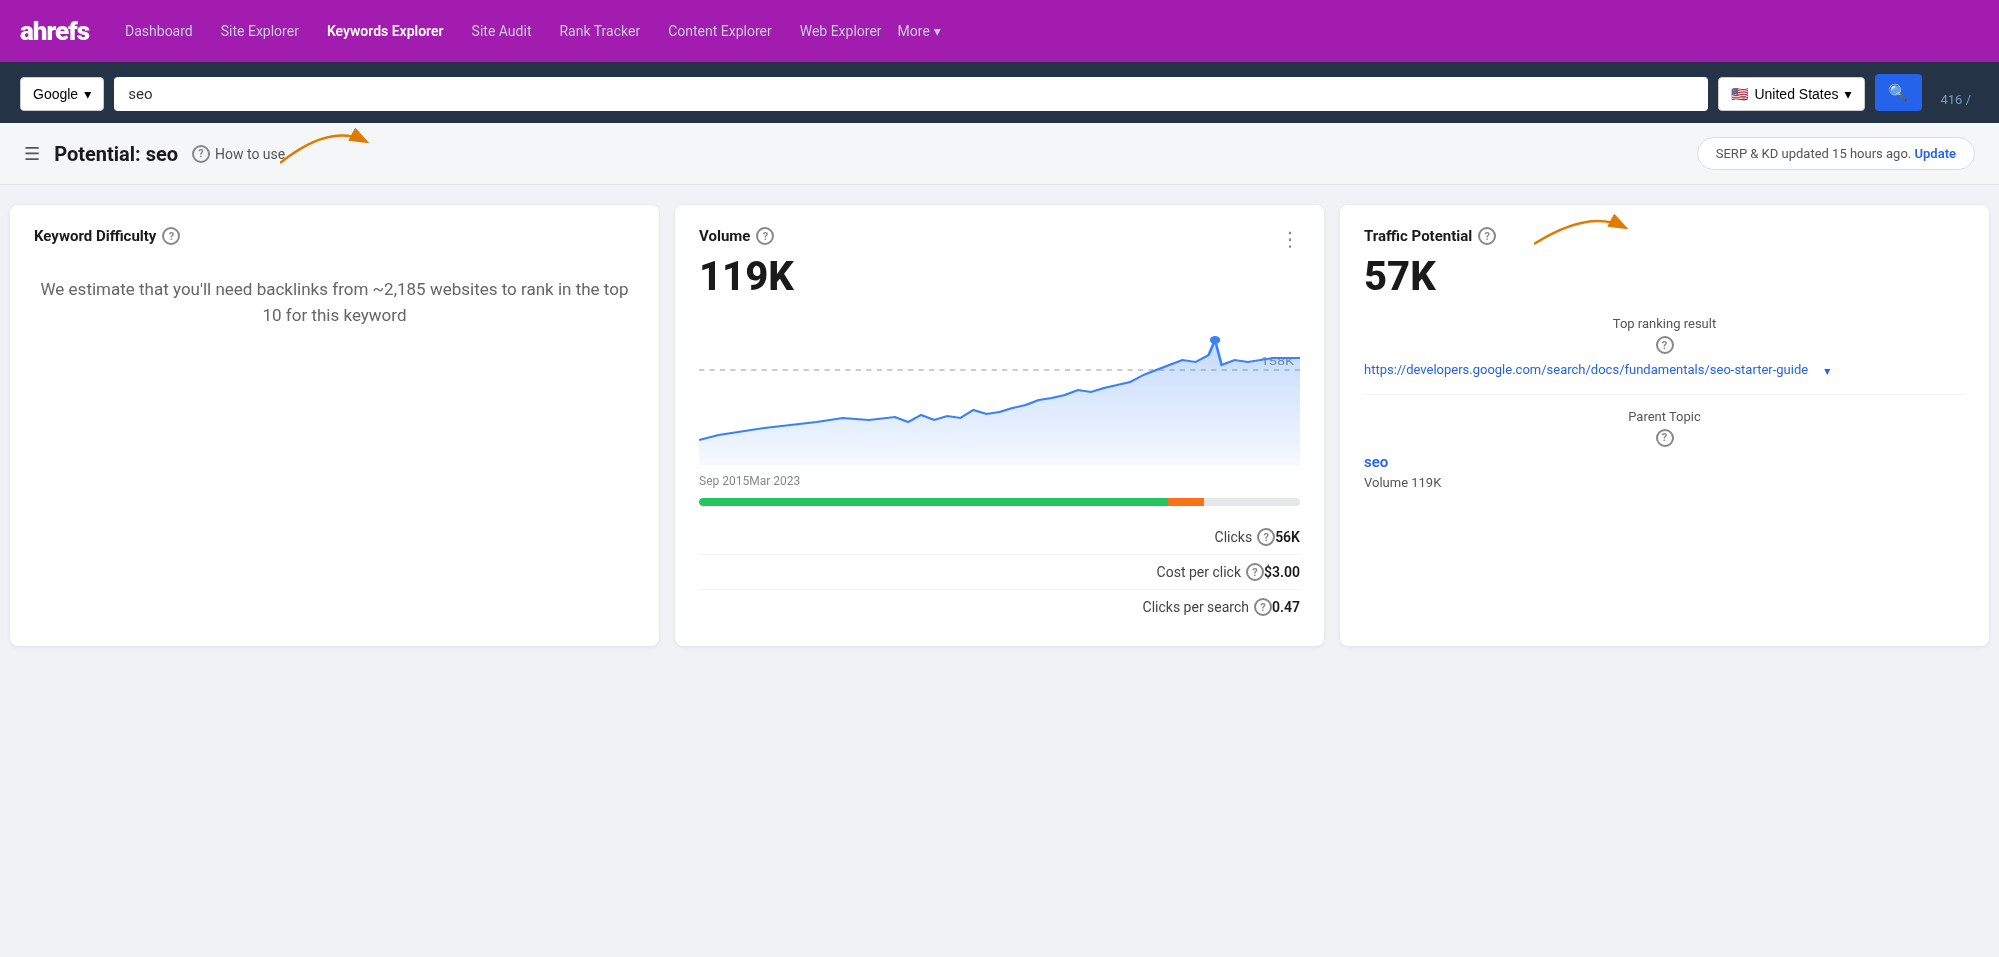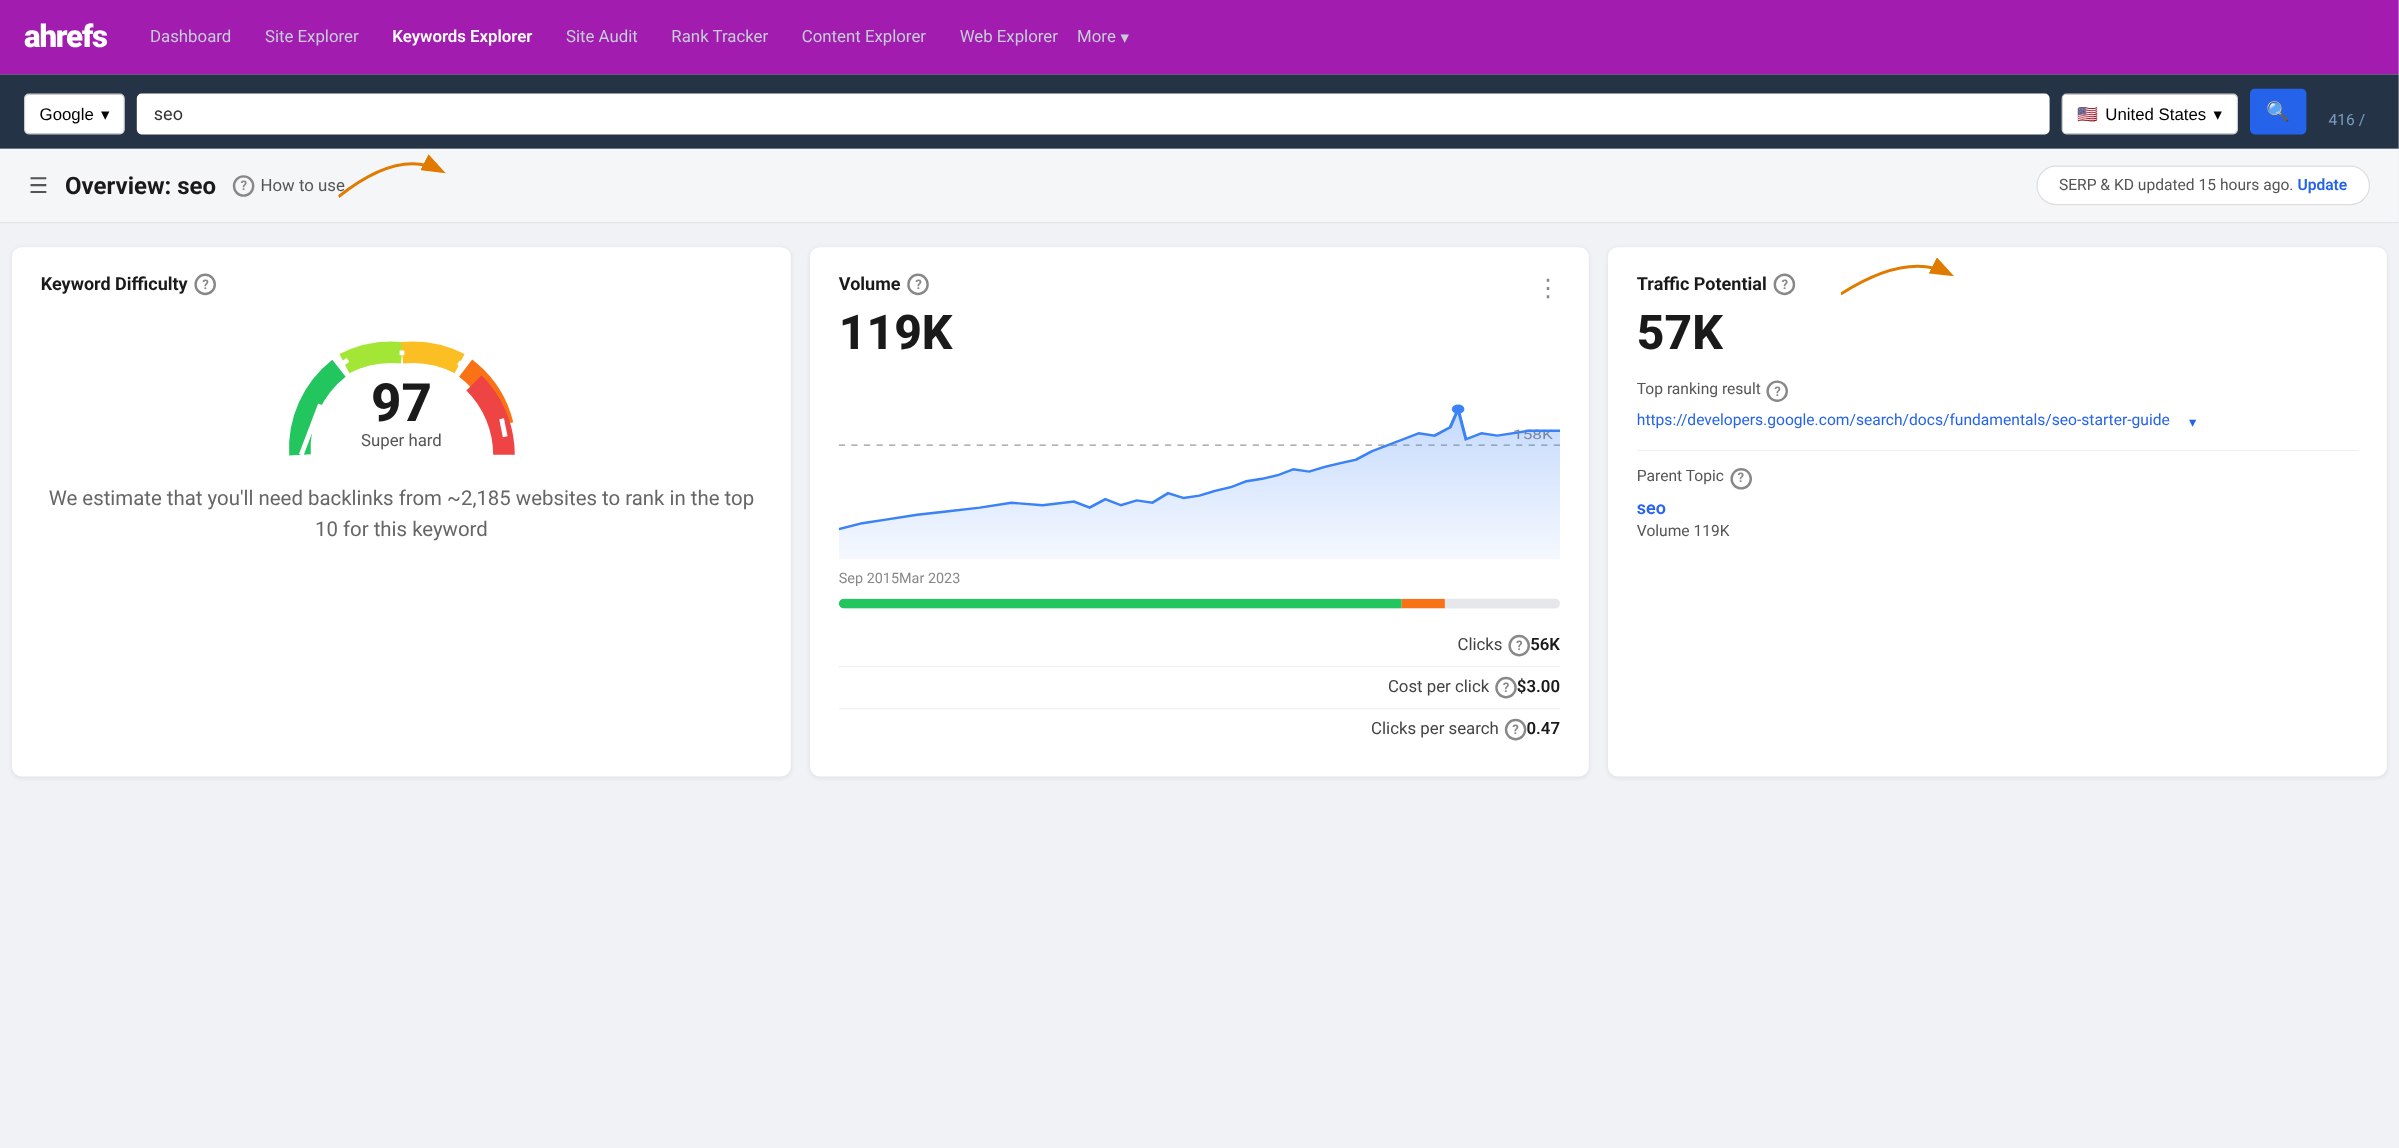"Overview: seo" span.page-title { text: Overview -> Potential }
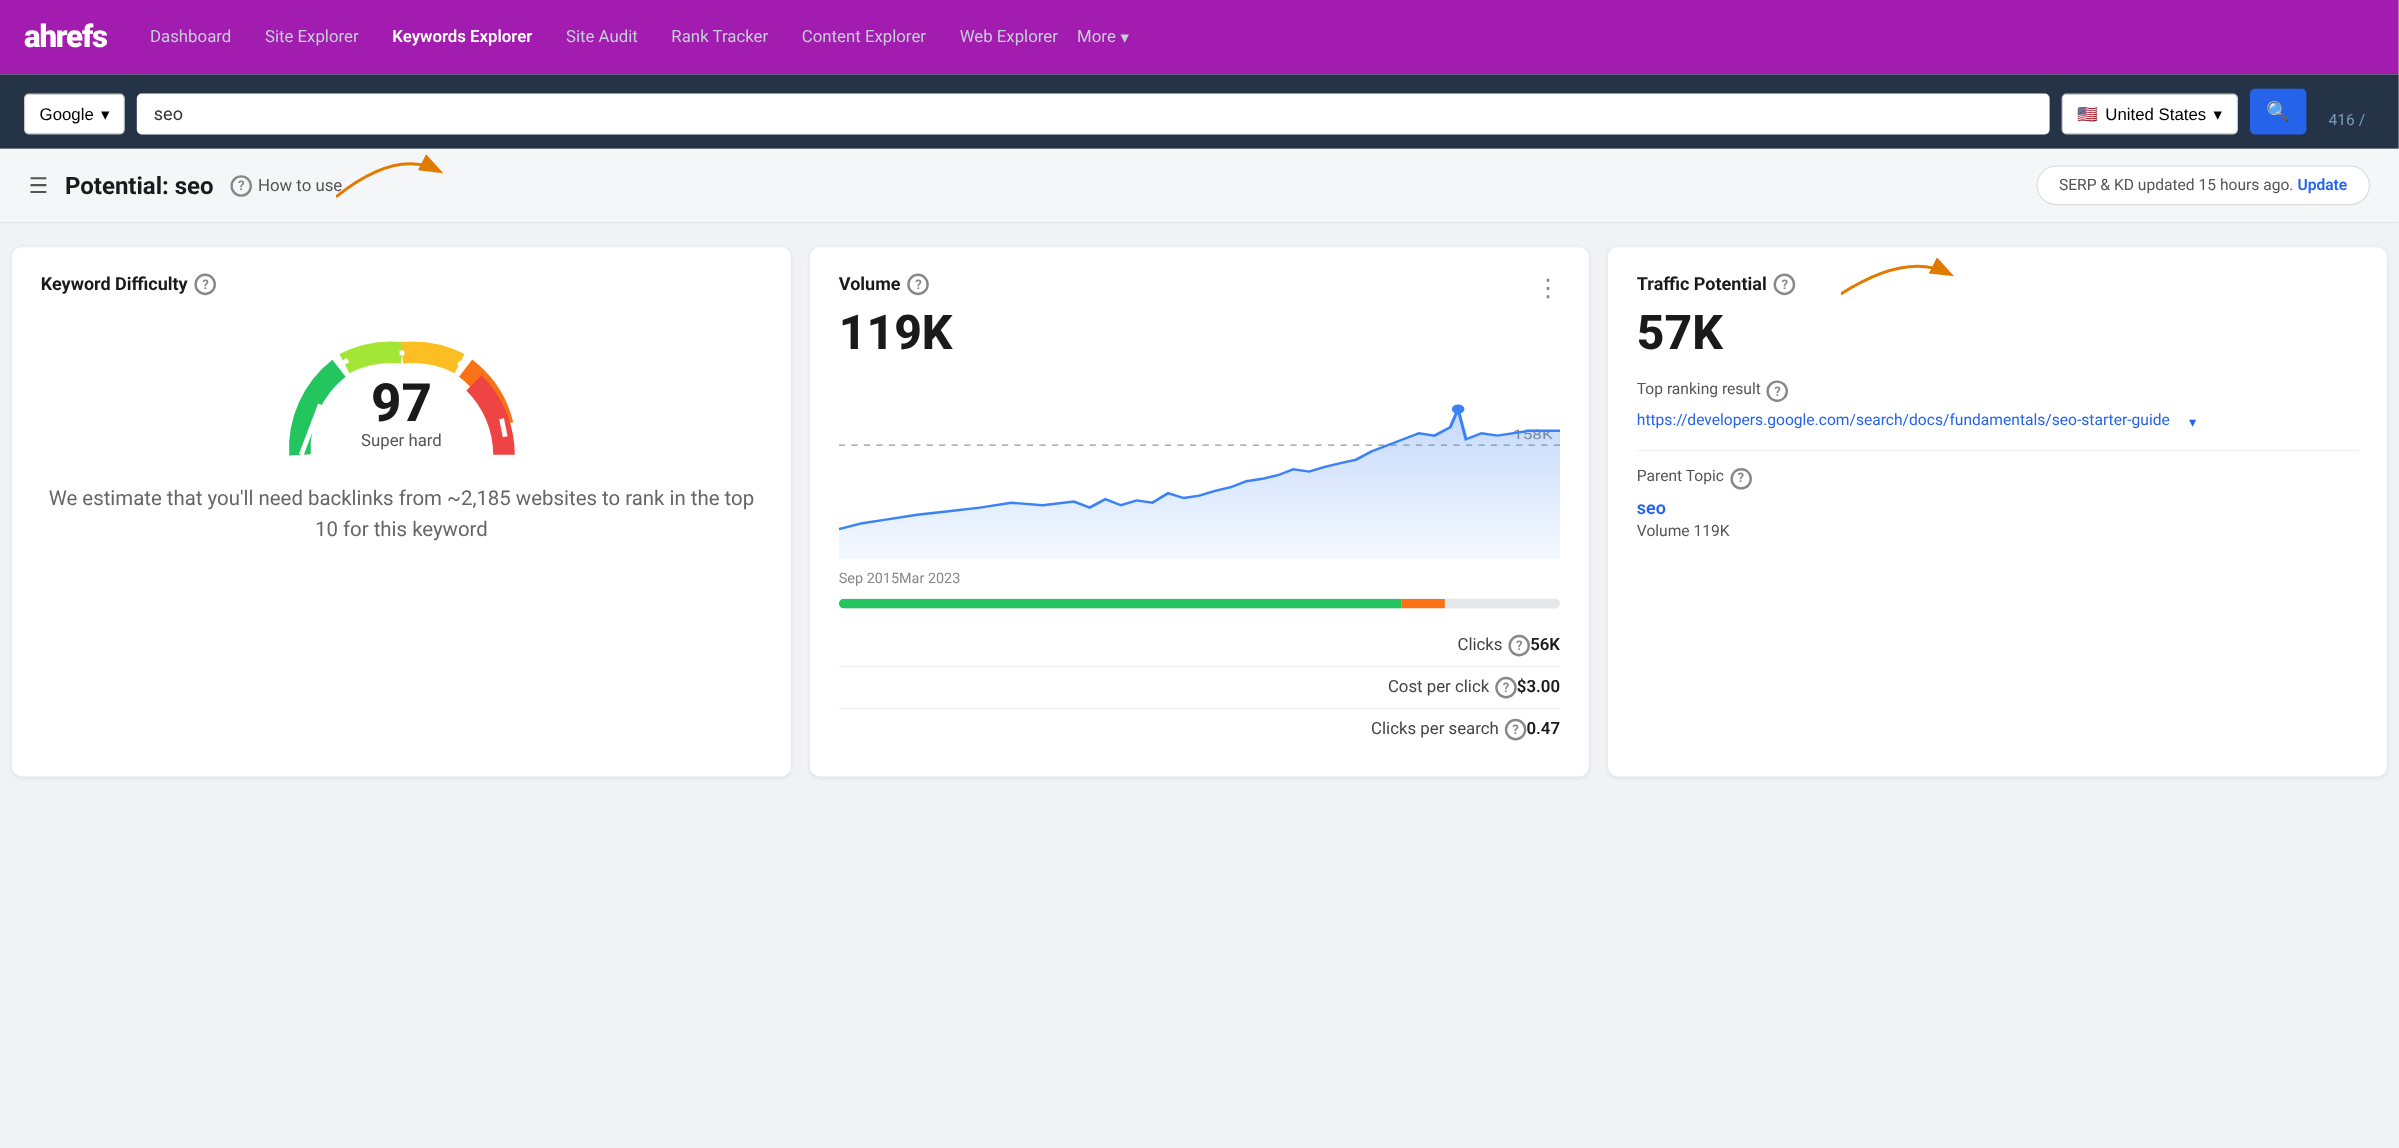"97" div.gauge-wrapper { html: <div> <svg> <path></path> <path></path> <path></path> <path></path> <path></path> <line></line> <line></line> <line></line> <line></line> <line></line> </svg> <div> <div>97</div> <div>Super hard</div> </div> </div> -> none }
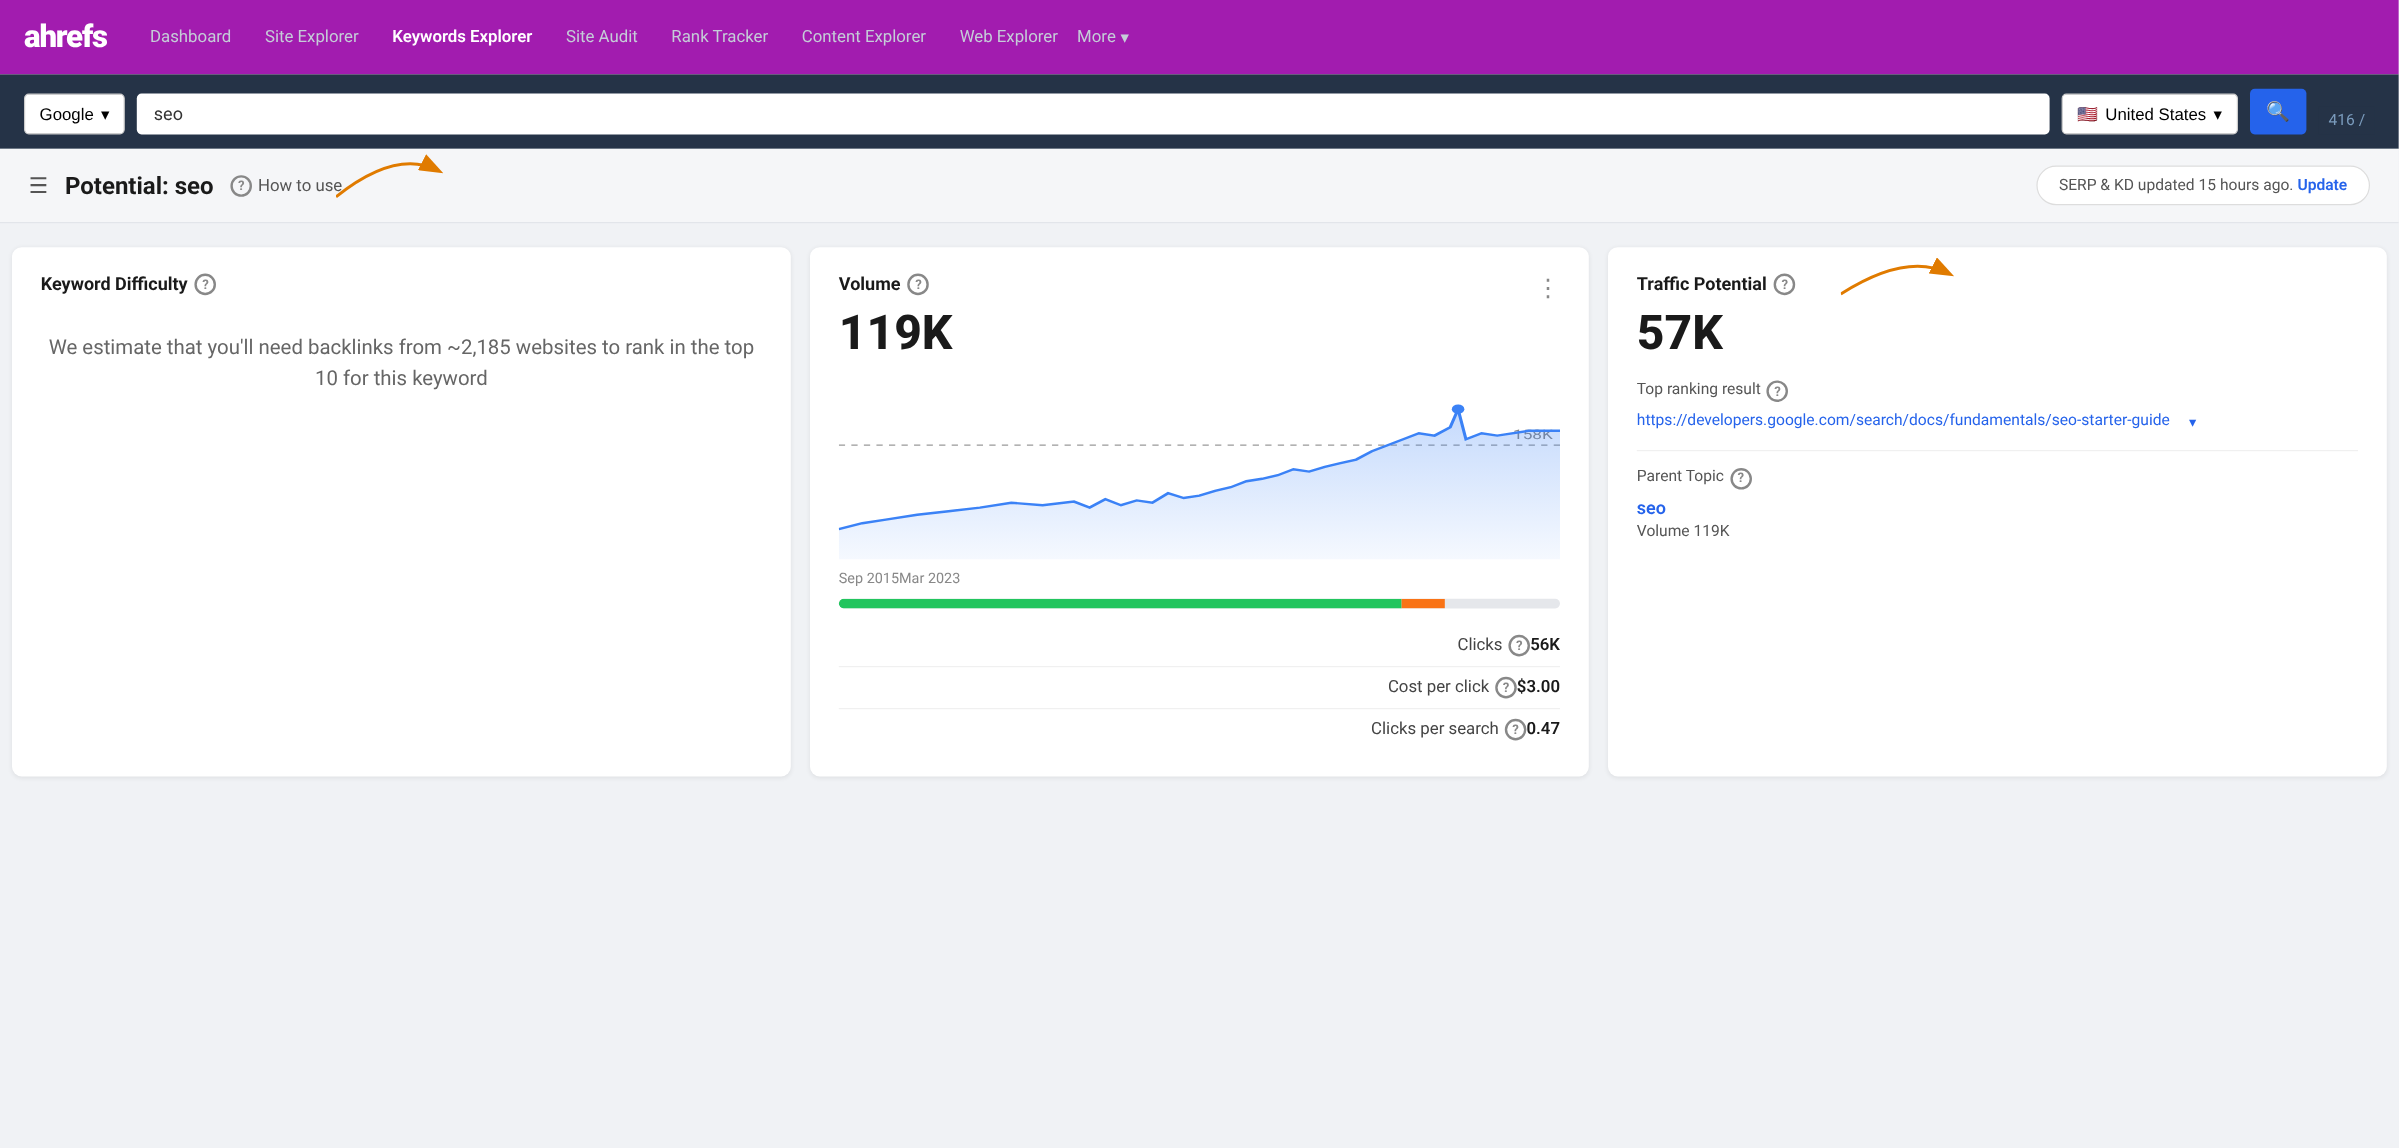"Top ranking result" .section-label { align-items: flex-start -> center; flex-direction: none -> column }
